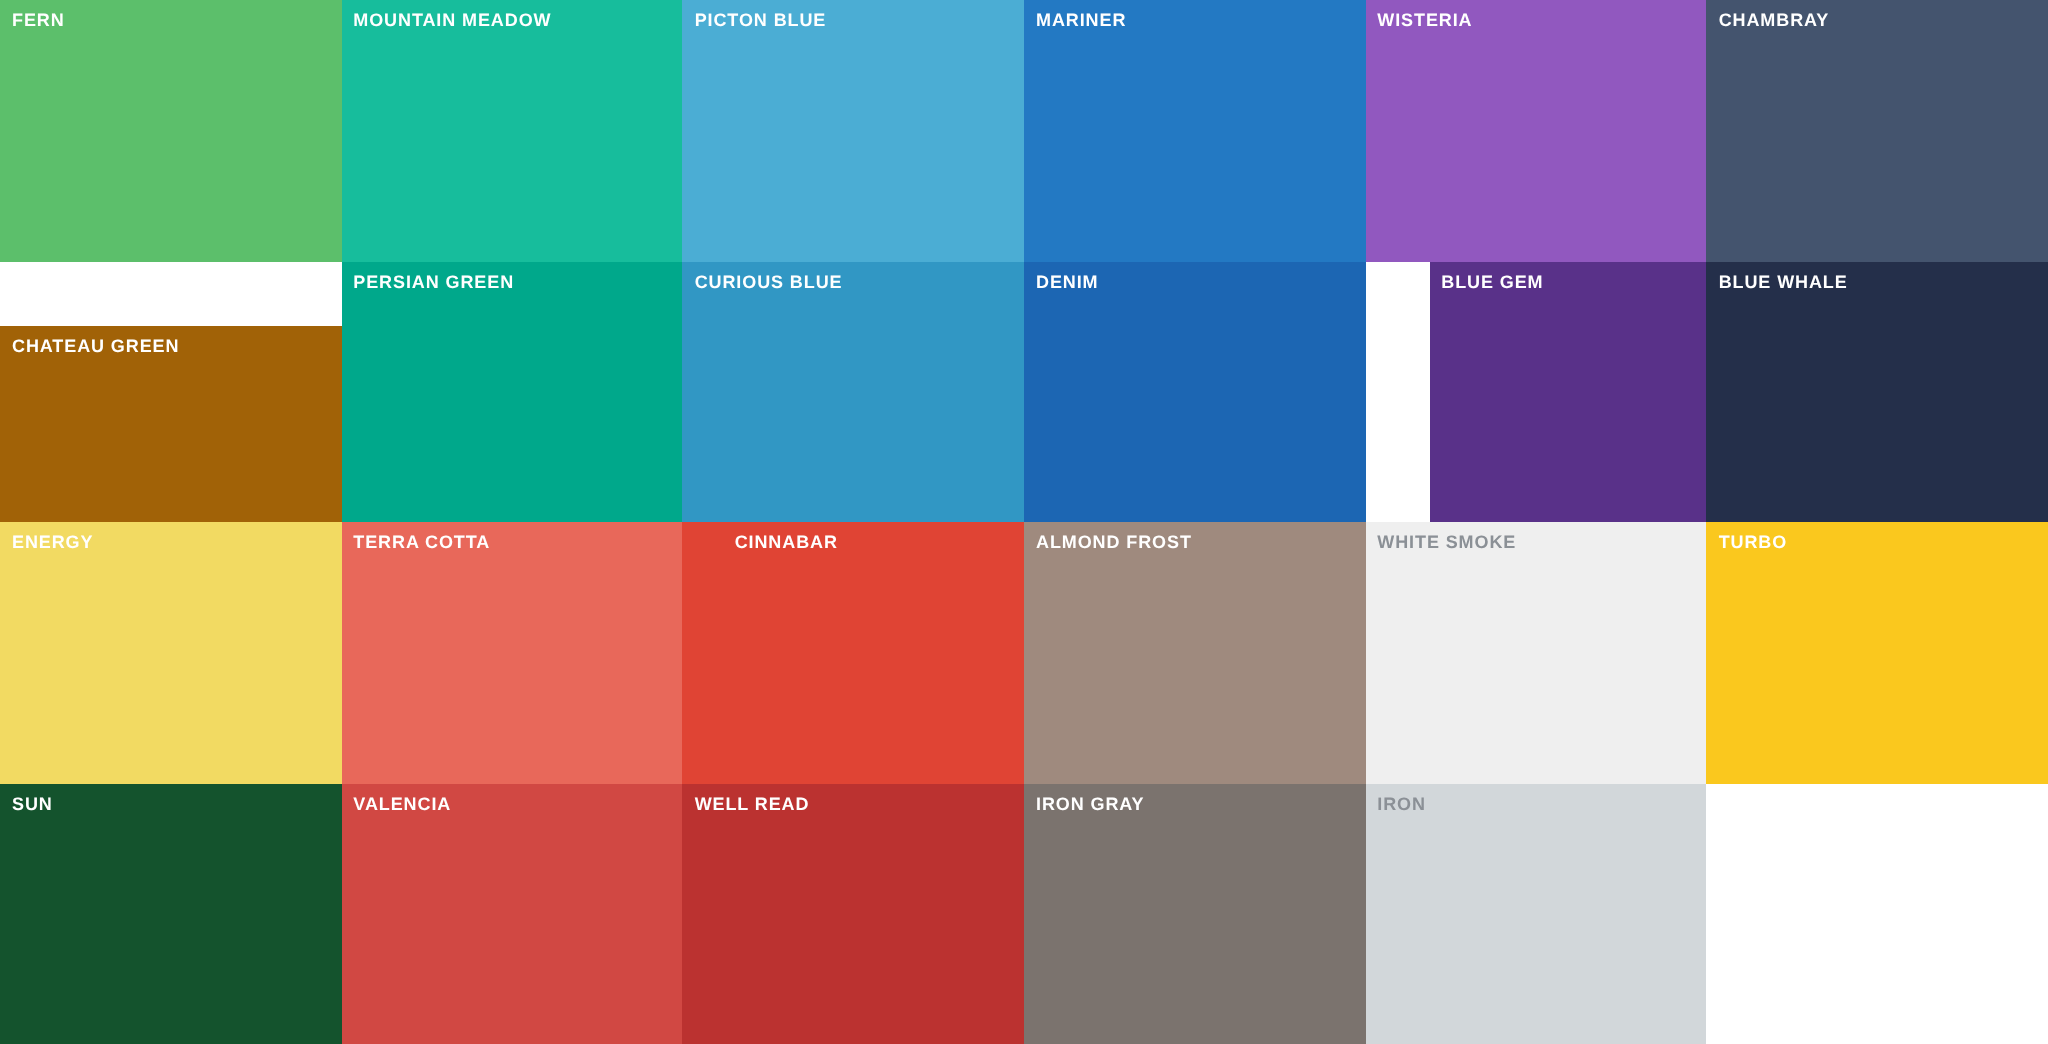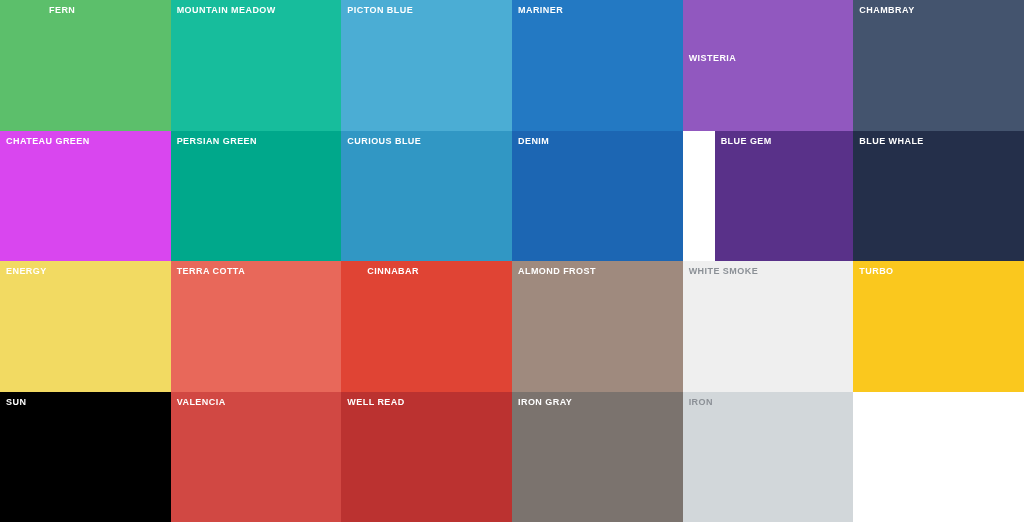"FERN" span.swatch-label { margin-left: 43px -> none }
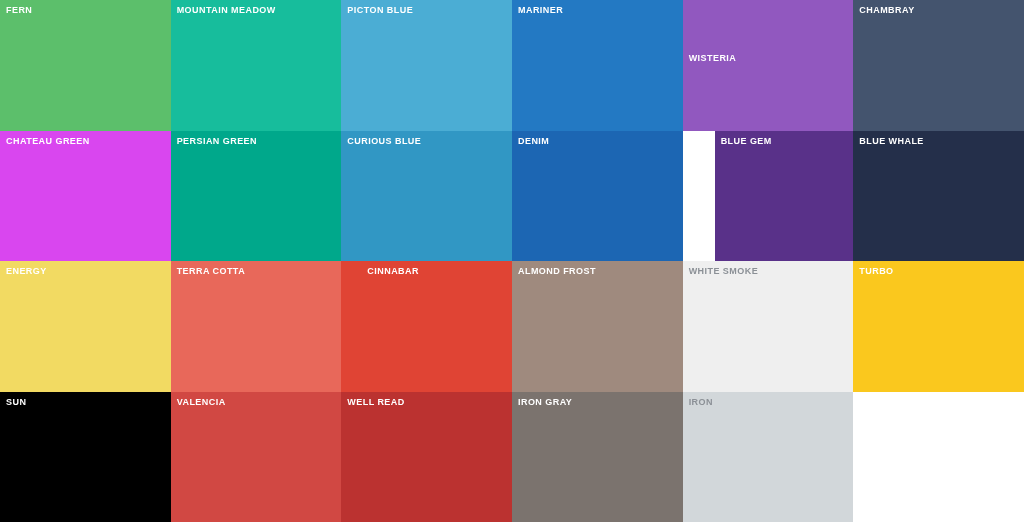"WISTERIA" span.swatch-label { margin-top: 48px -> none }
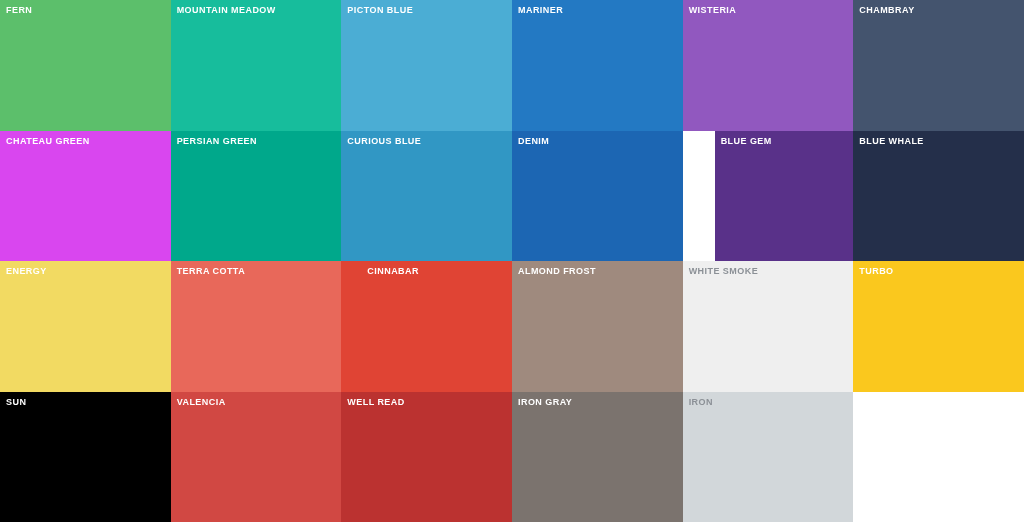"CHATEAU GREEN" div.swatch { background-color: #d946ef -> #a16207; margin-top: none -> 32px }
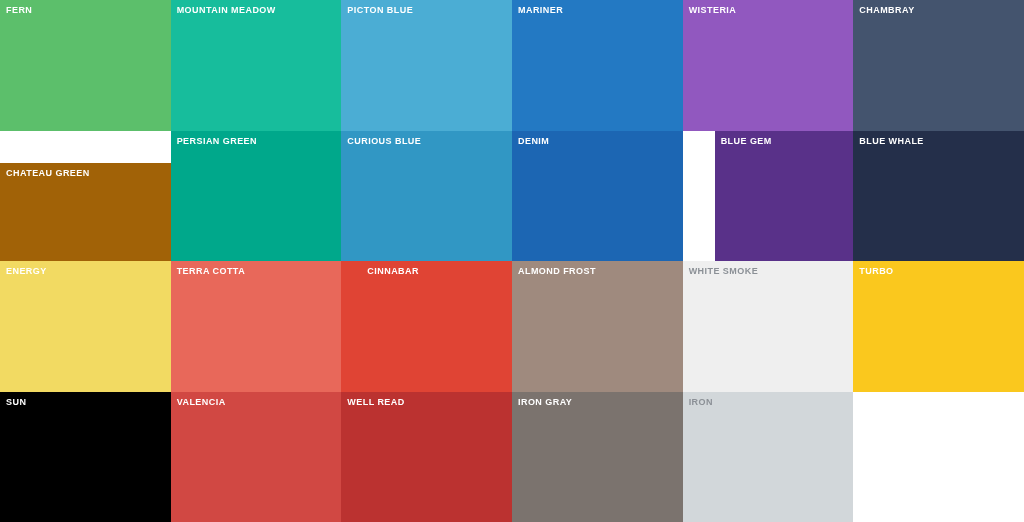"SUN" div.swatch { background-color: #000000 -> #14532d }
